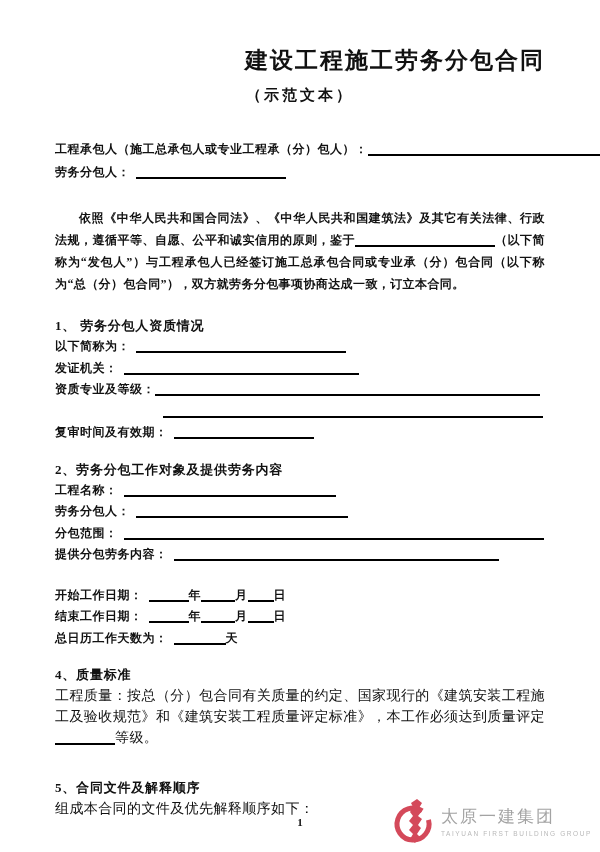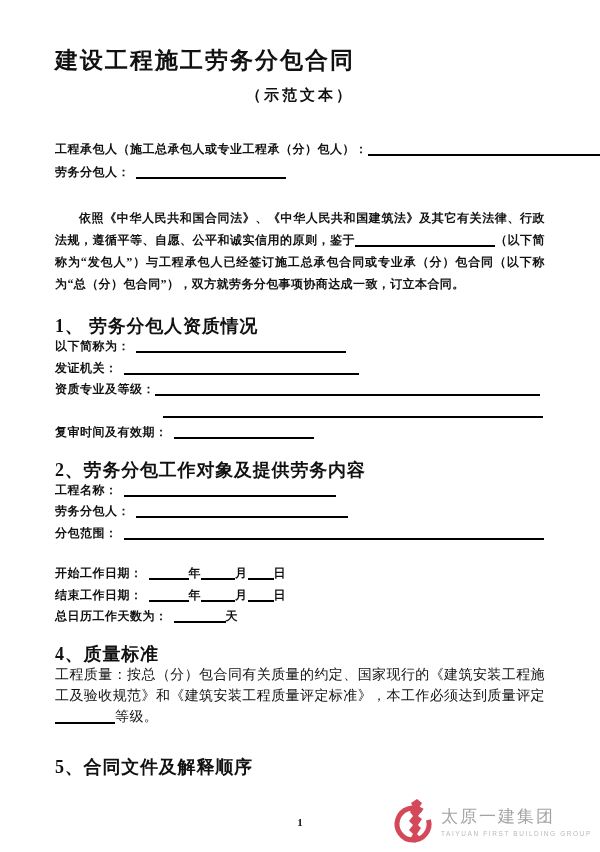"建设工程施工劳务分包合同" .title { text-align: left -> right }
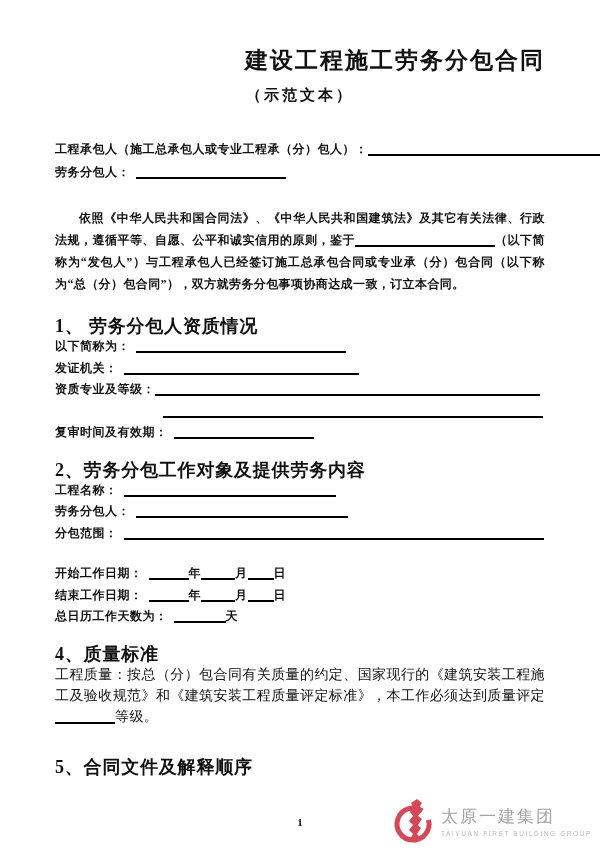"1、 劳务分包人资质情况" .sec-heading { font-size: 18px -> 13px }
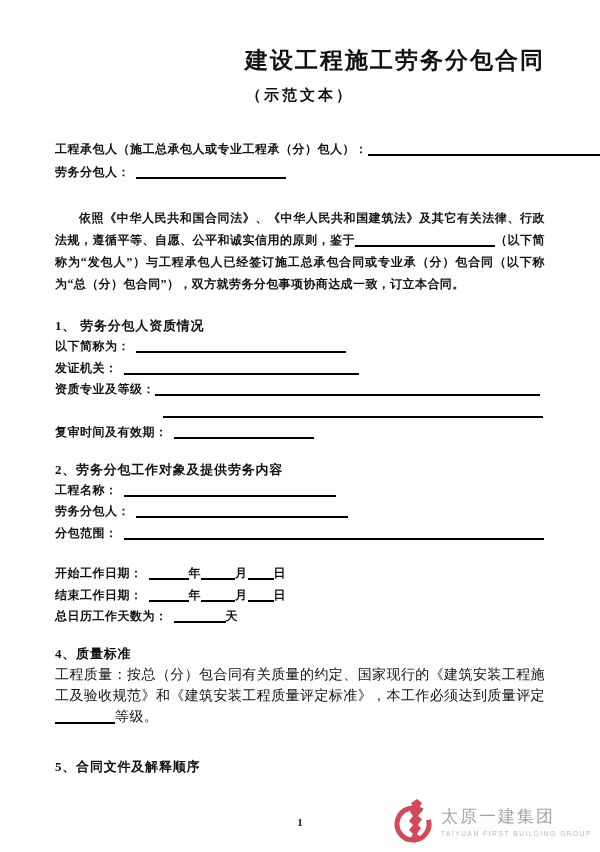"提供分包劳务内容：" div.row { html: none -> <div><span>提供分包劳务内容：</span><span></span></div> }
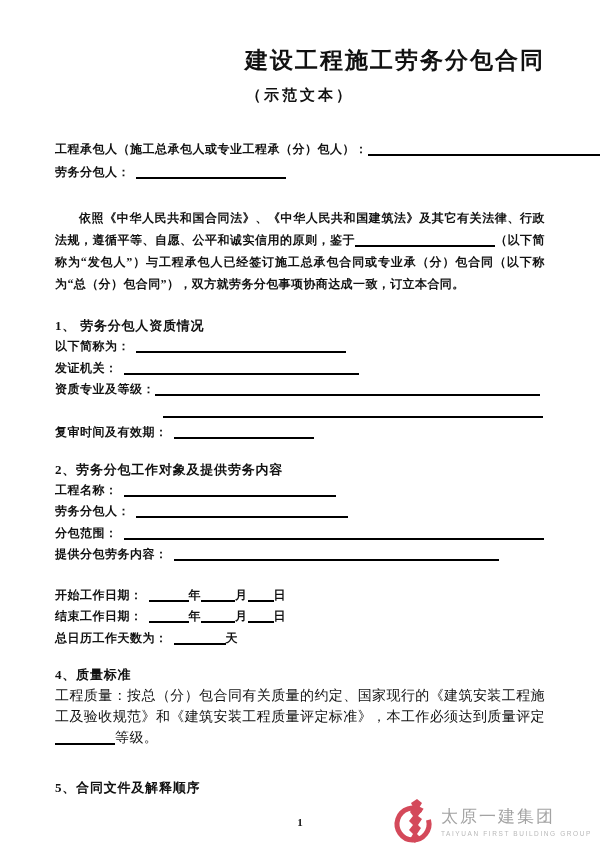"组成本合同的文件及优先解释顺序如下：" p.sec-body { html: none -> <p>组成本合同的文件及优先解释顺序如下：</p> }
